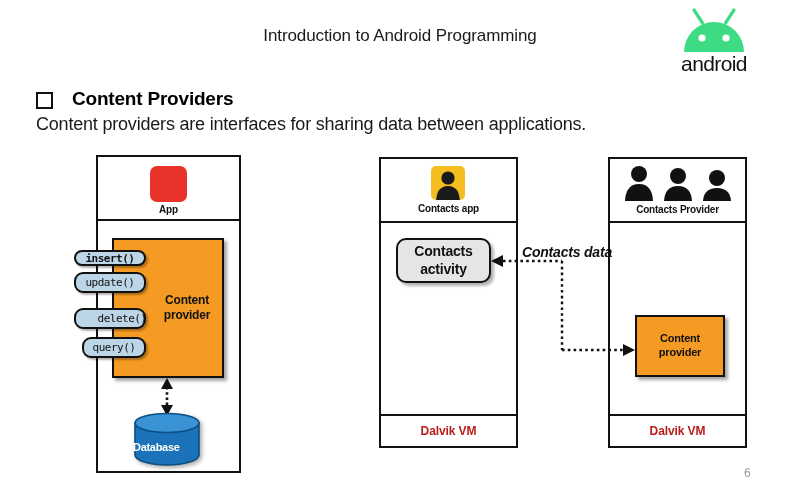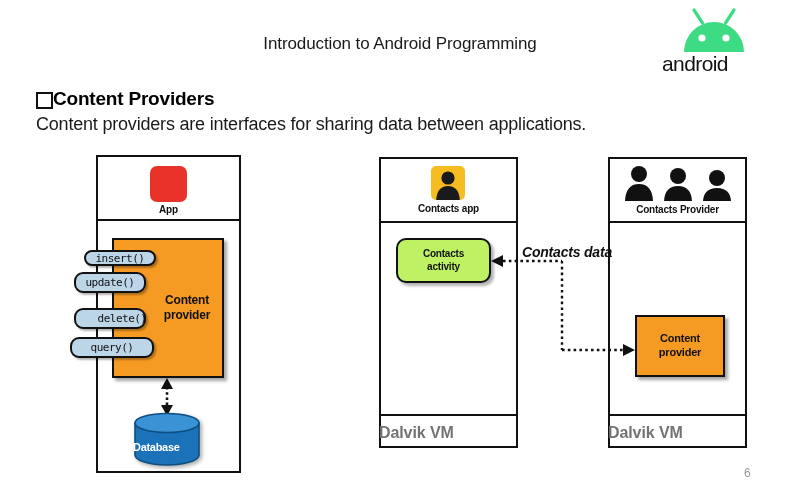"Introduction to Android Programming" #slide-title { top: 34px -> 26px }
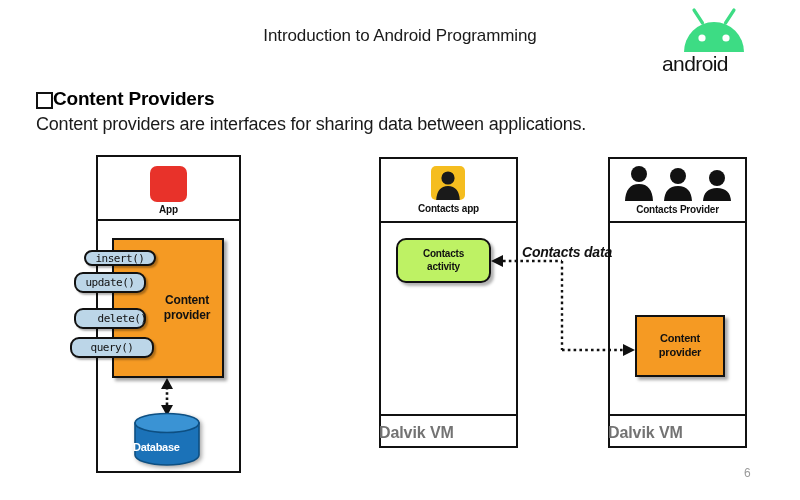"android" #android-logo .wordmark { text-align: left -> center }
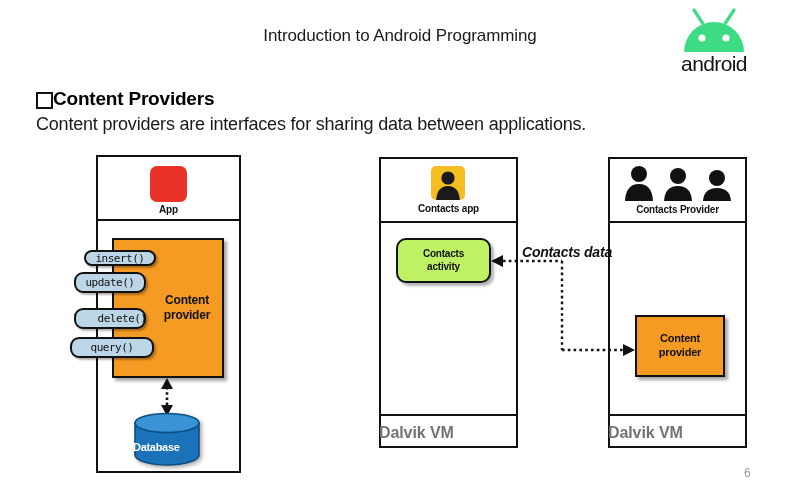"Content Providers" #heading-row { gap: 0 -> 19px }
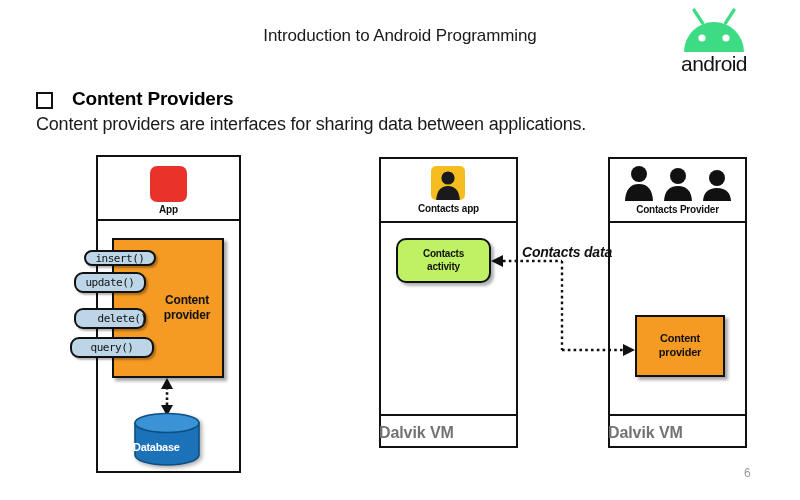"insert()" div.method-pill { font-weight: none -> bold; left: 84px -> 74px }
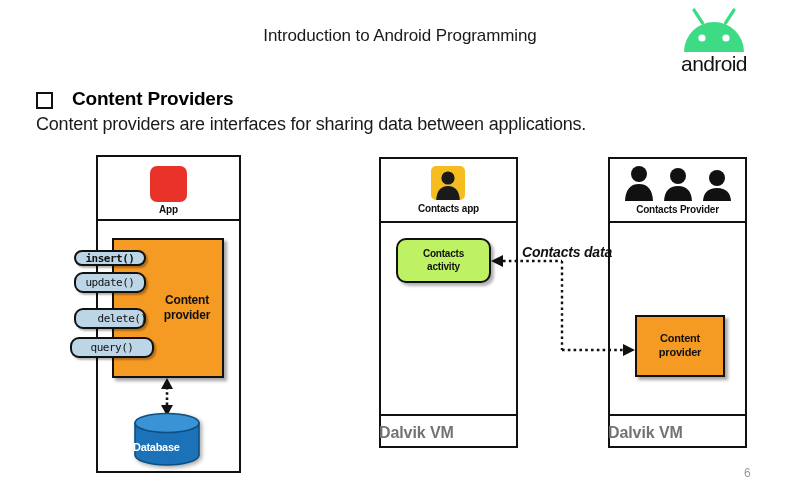"Contacts" #contacts-activity-box { background: #bef264 -> #e5e5e5; font-size: 10px -> 14px }
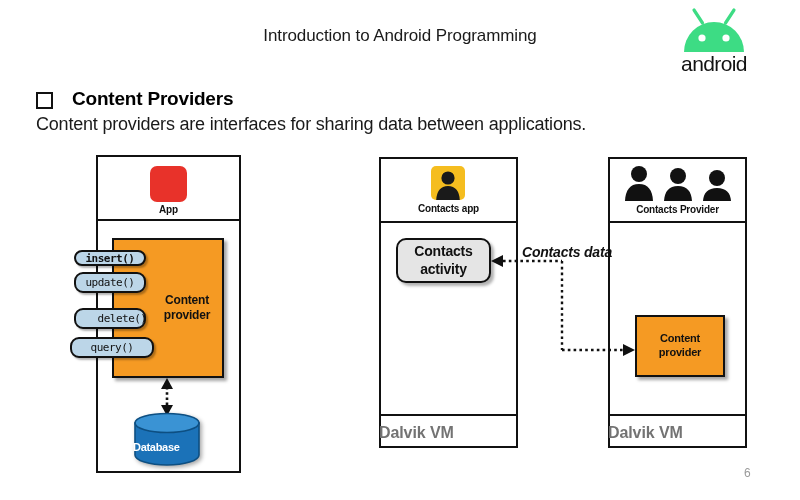"query()" div.method-pill { left: 70px -> 82px; width: 84px -> 64px }
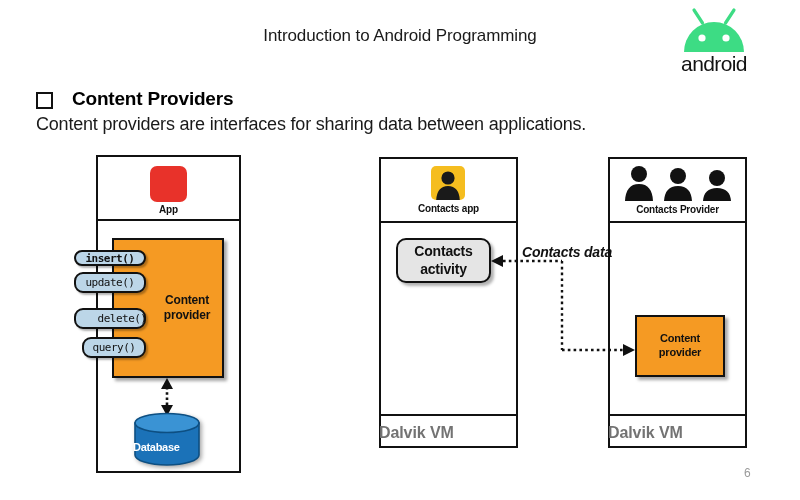"Dalvik VM" .card-footer-label { color: #737373 -> #b91c1c; font-size: 16px -> 12px; text-align: none -> center }
